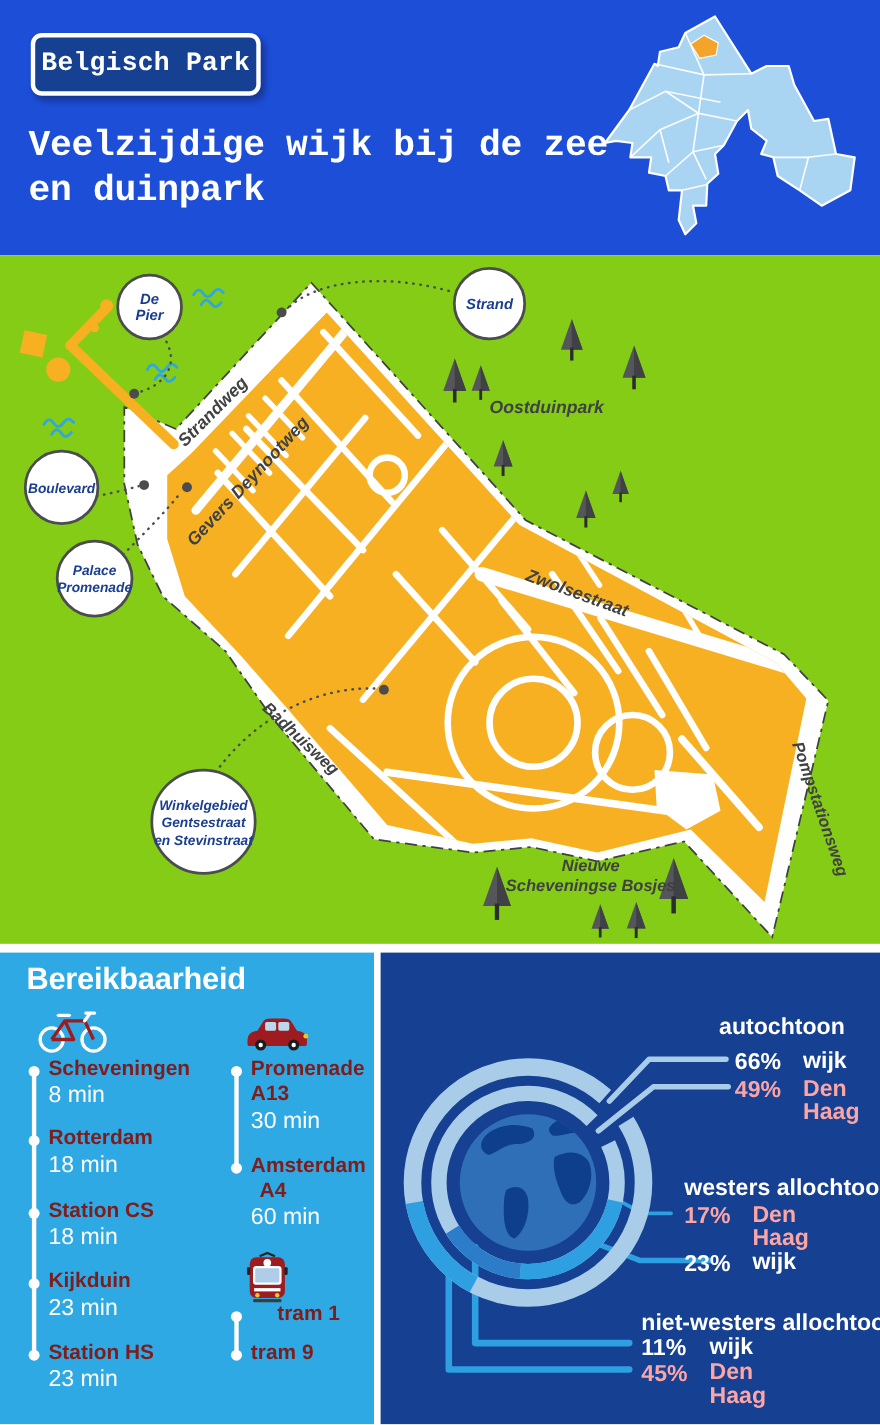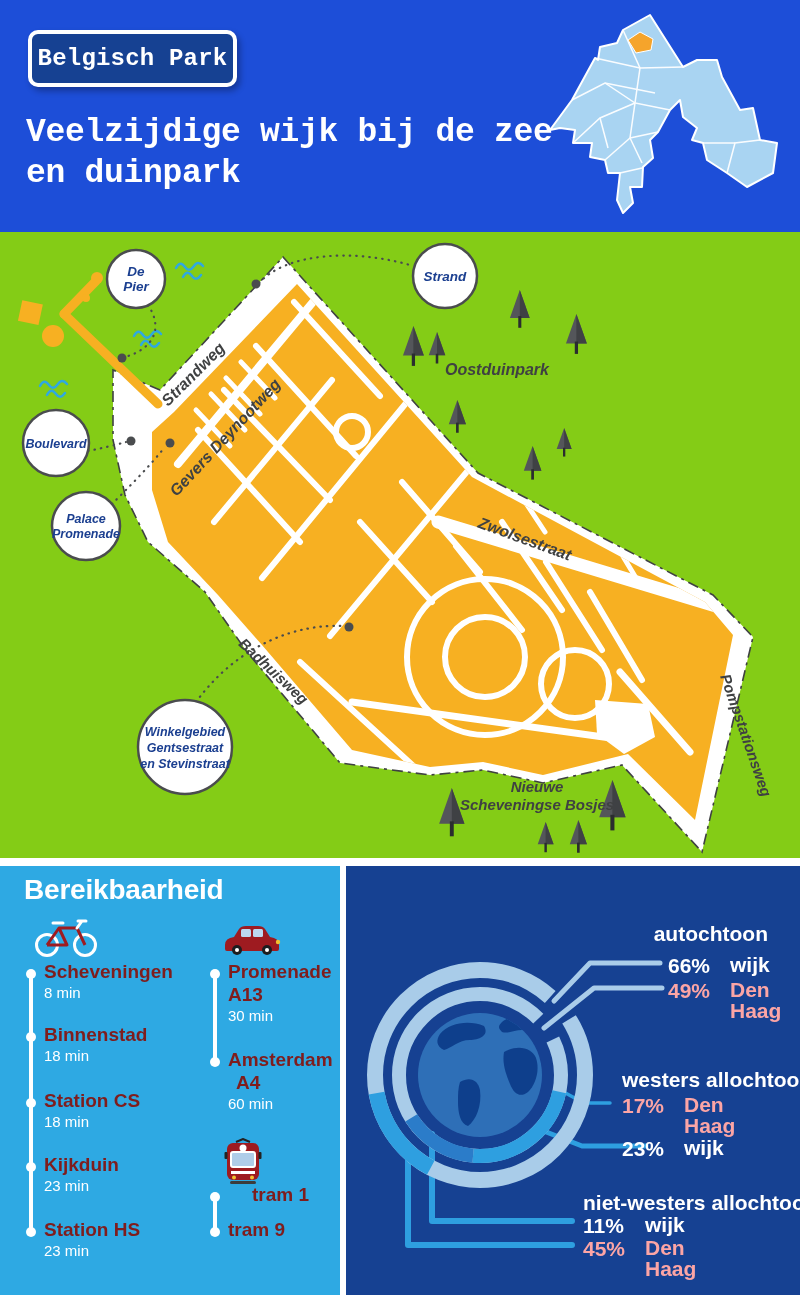"8 min" .tm { font-size: 15px -> 21px }
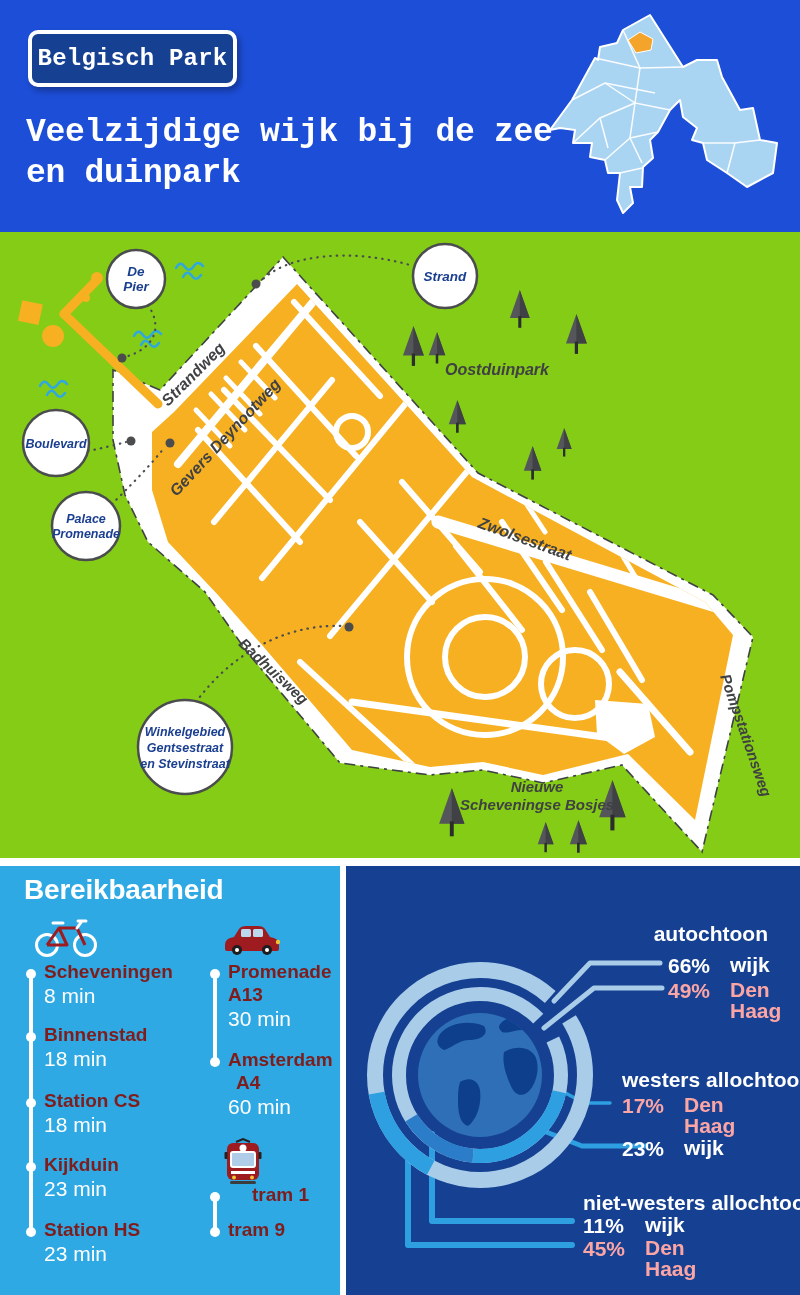"Binnenstad" div.nm { text: Binnenstad -> Rotterdam }
